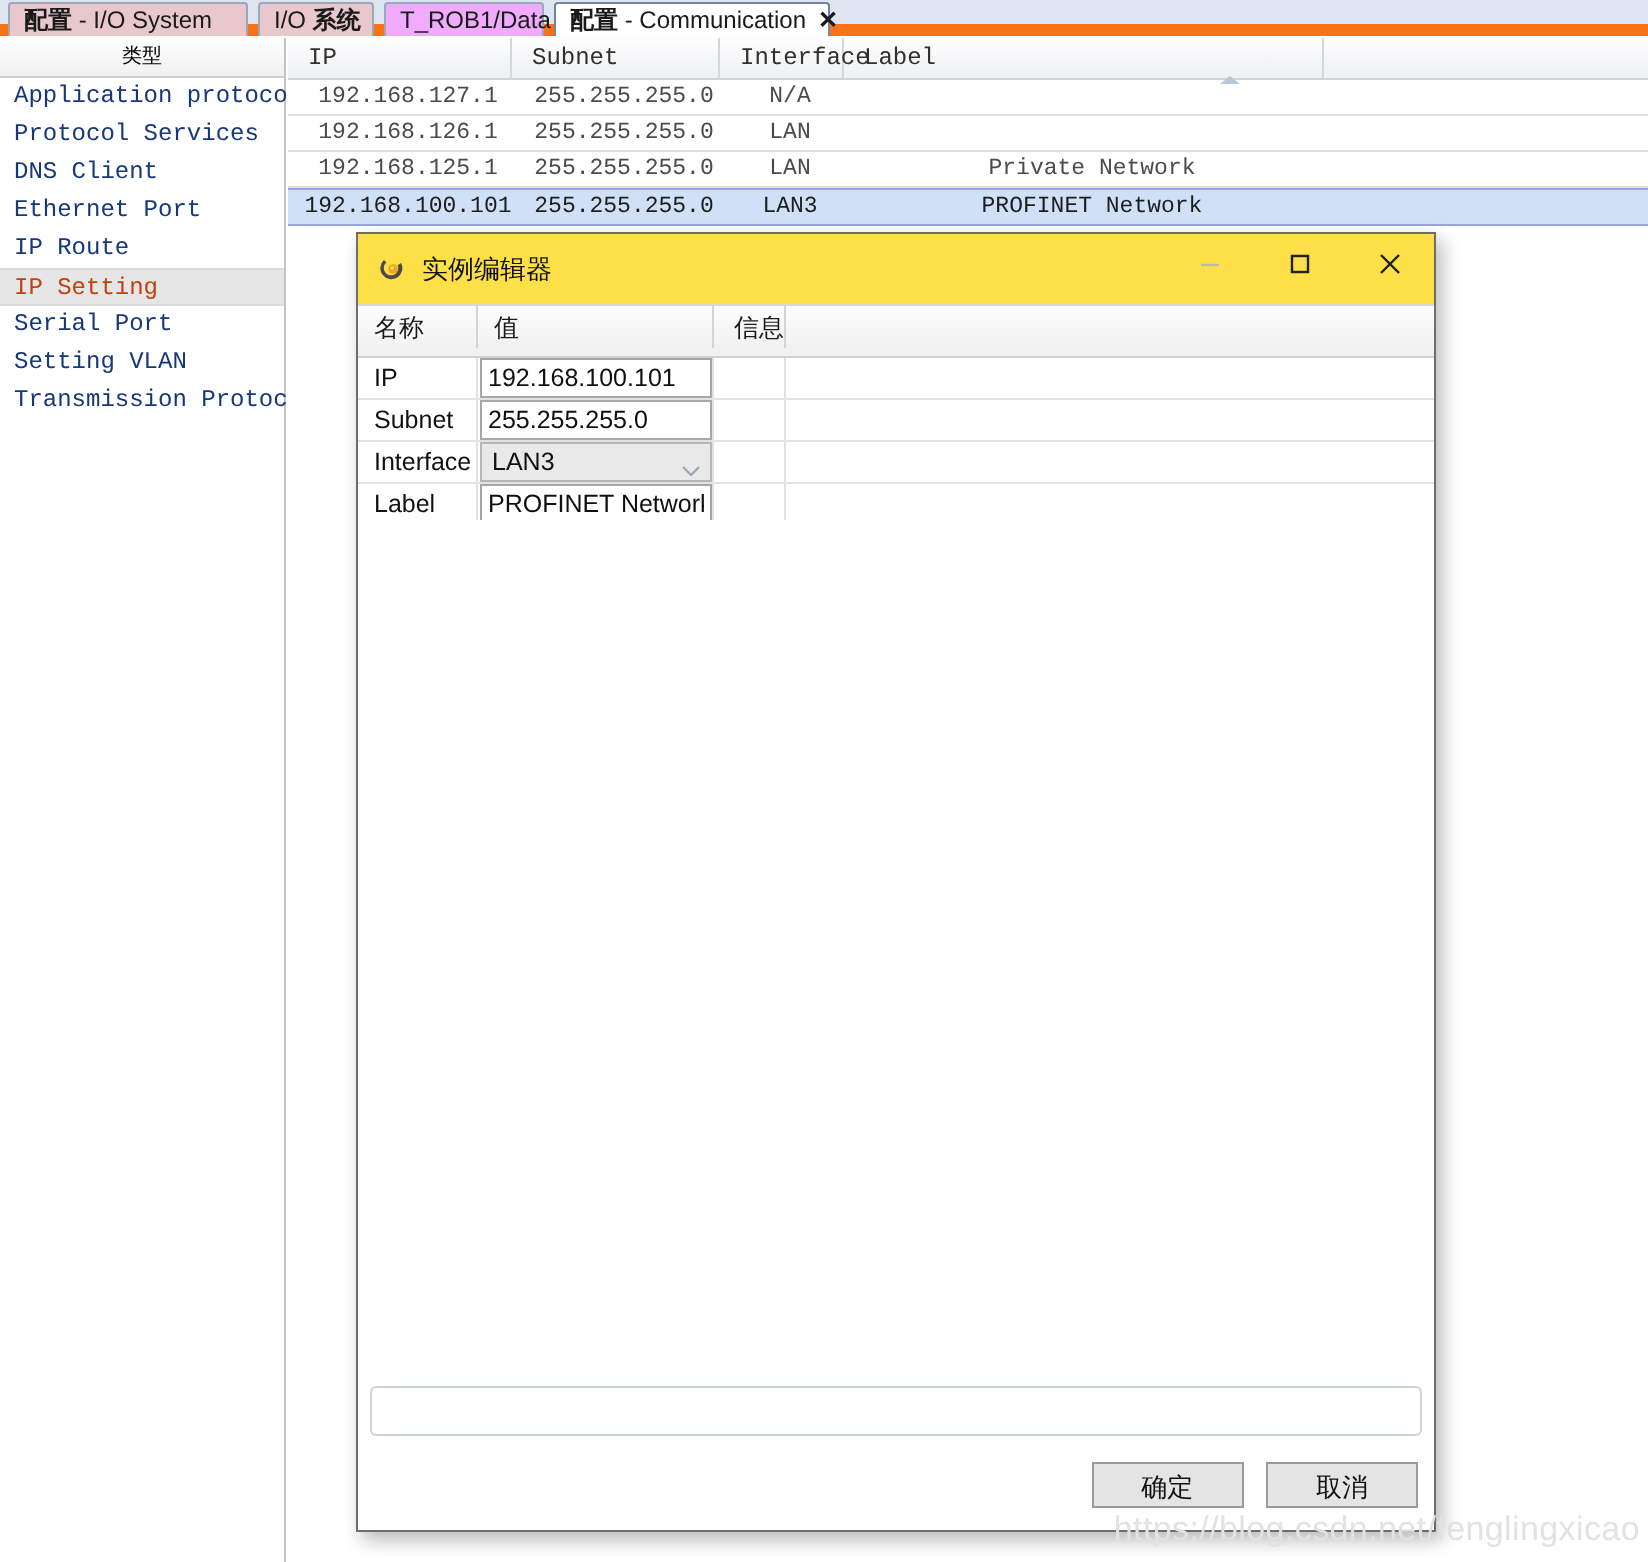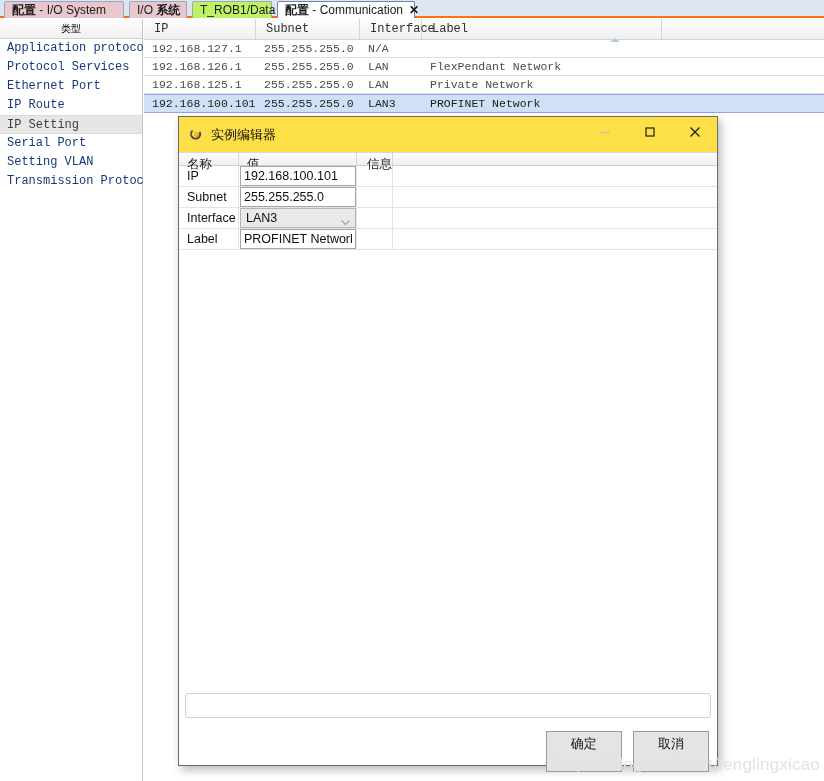"配置 - I/O System" #tabbar { border-bottom: 2px solid #f97316 -> 6px solid #f97316 }
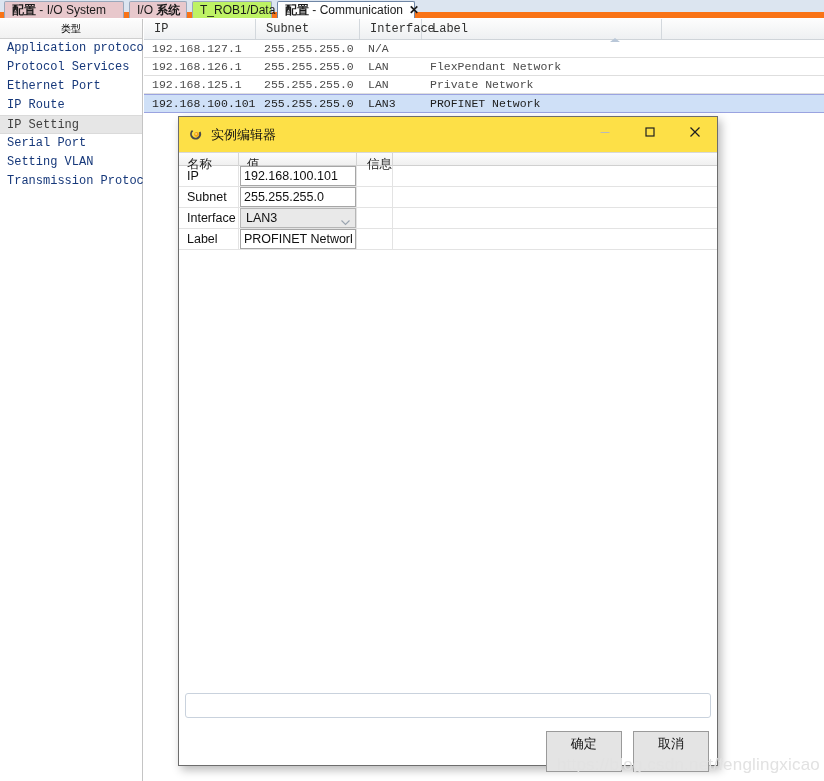"T_ROB1/Data" .tab.alt { background: #bef264 -> #f0abfc }
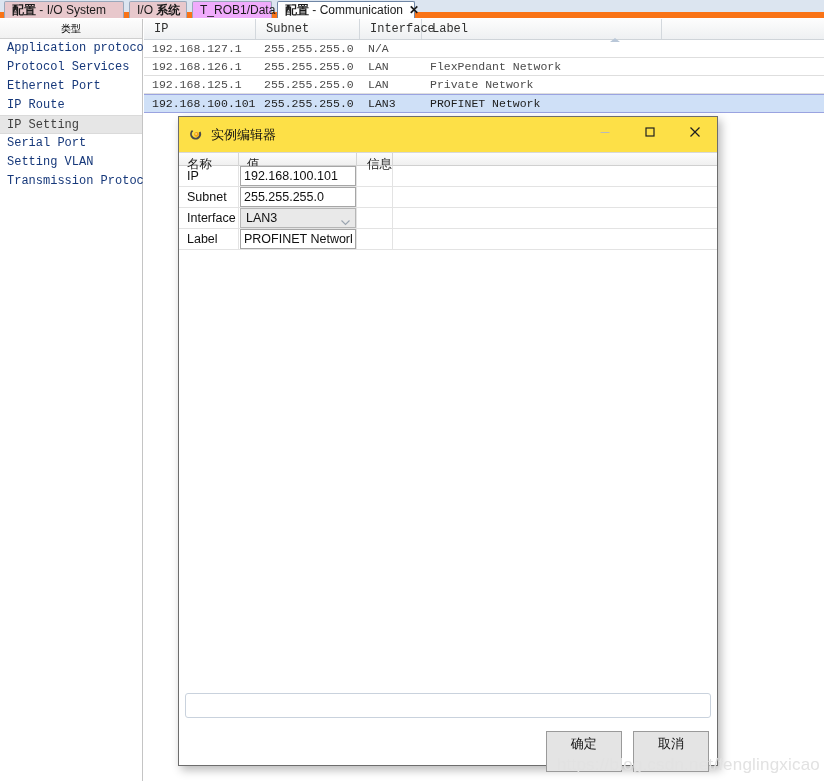"192.168.127.1" .gcell { text-align: none -> center }
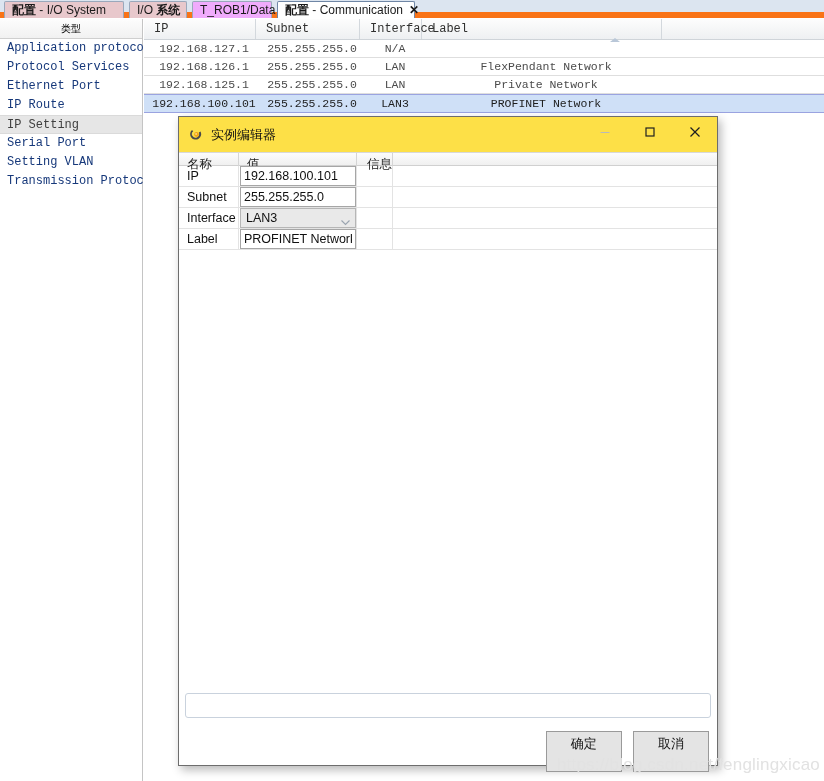"FlexPendant Network" div.gcell { html: <div>FlexPendant Network</div> -> none }
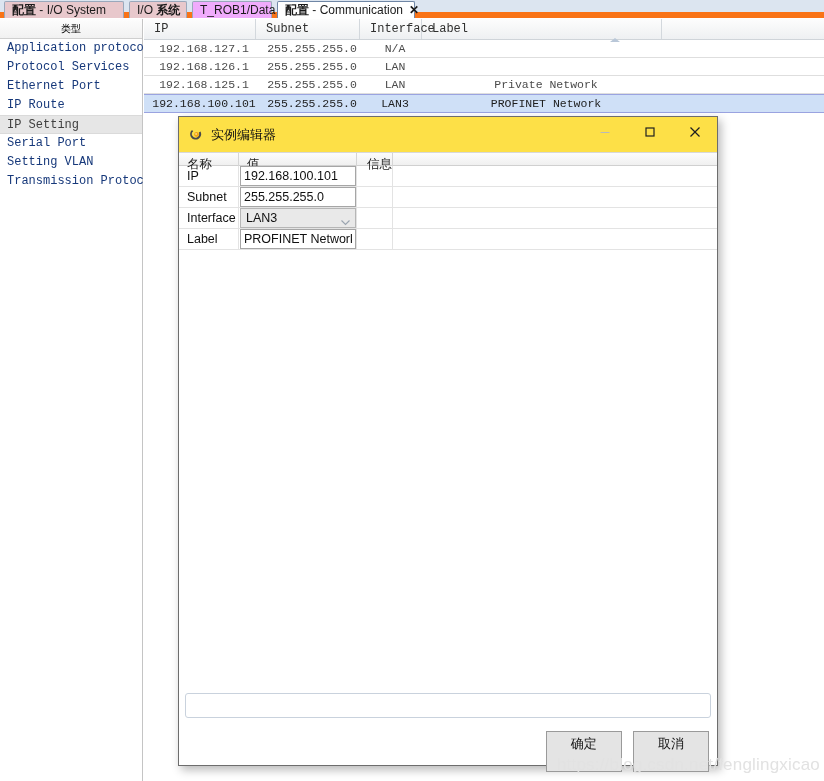"DNS Client" div.side-item { html: none -> <div>DNS Client</div> }
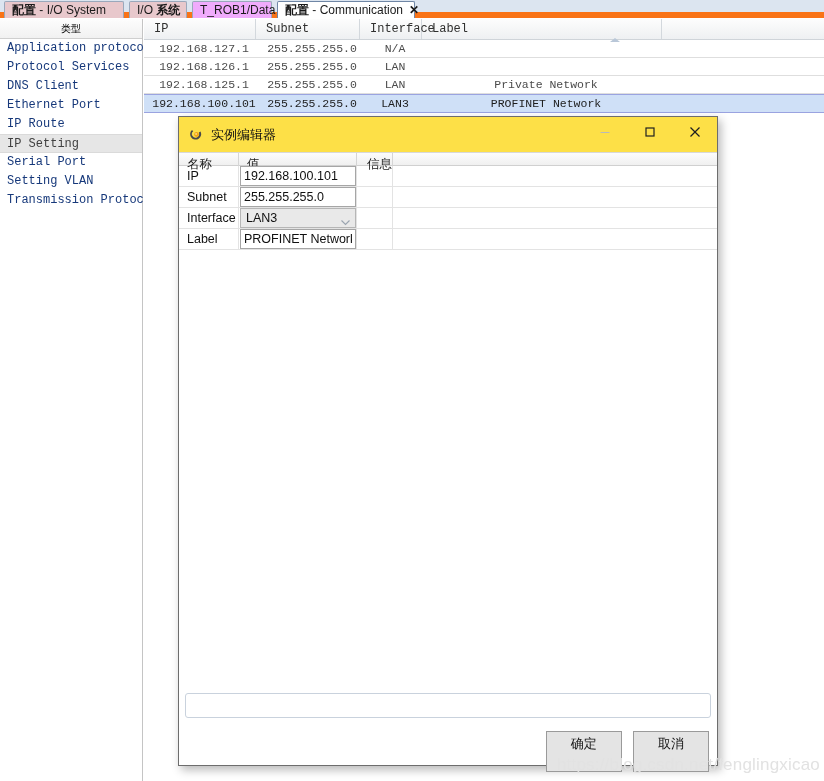"IP Setting" .side-item.selected { color: #404040 -> #c2410c }
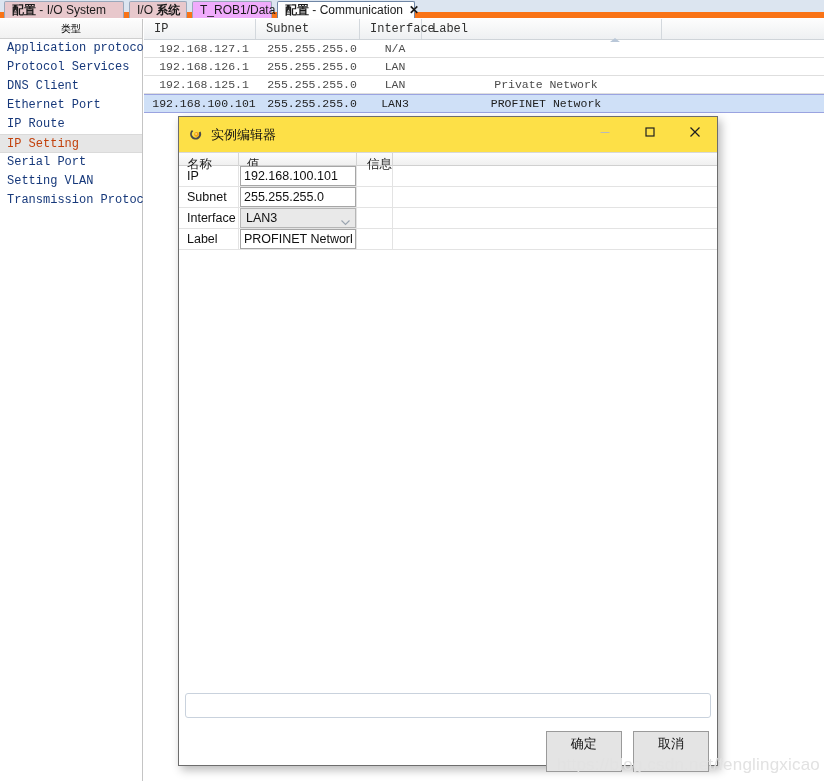"名称" #dlg-grid-head { height: 14px -> 27px }
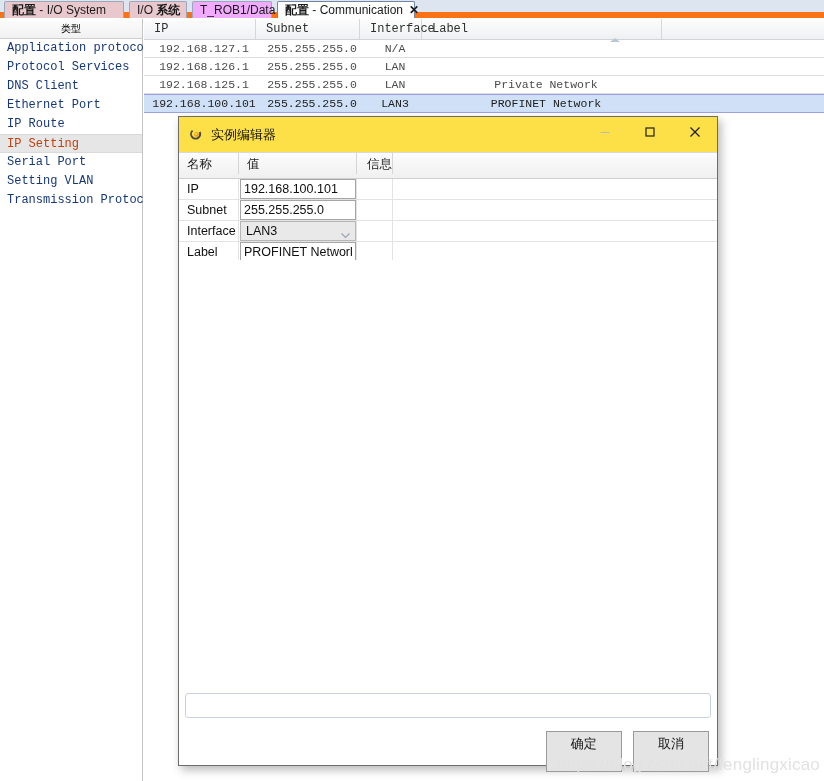"确定" .dbtn { height: 41px -> 23px }
